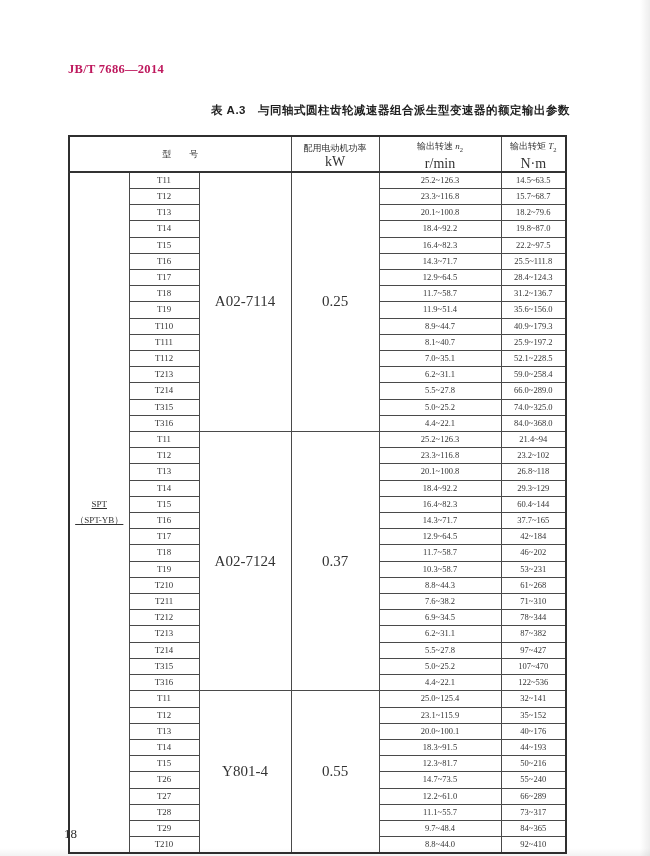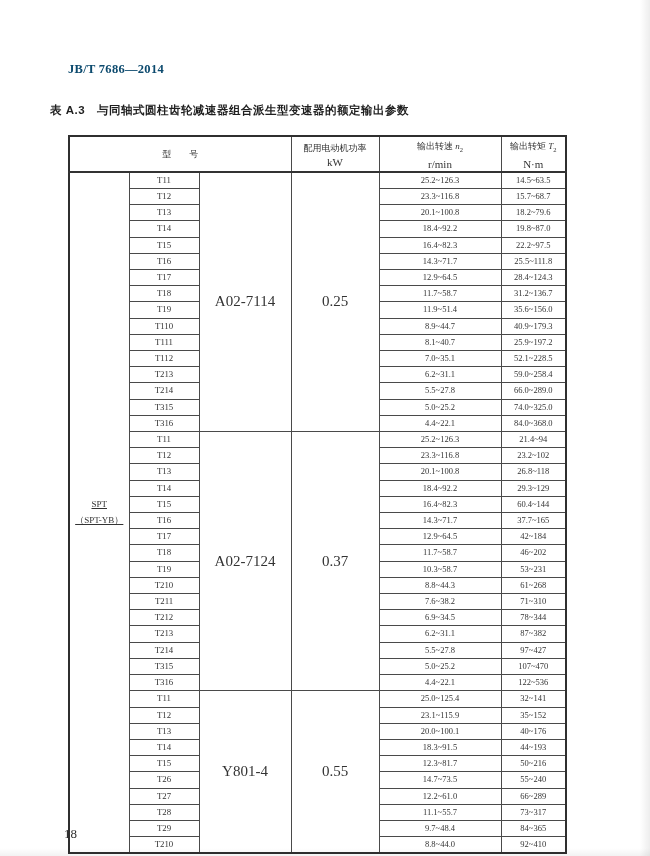"JB/T 7686—2014" .doc-code { color: #0c4a6e -> #be185d }
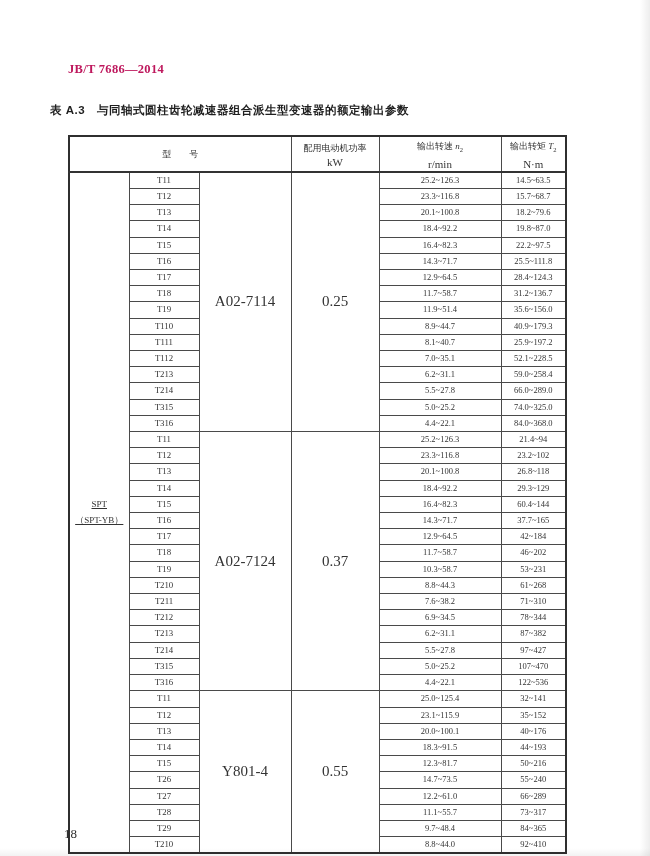"表 A.3 与同轴式圆柱齿轮减速器组合派生型变速器的额定输出参数" .table-title { text-align: left -> right }
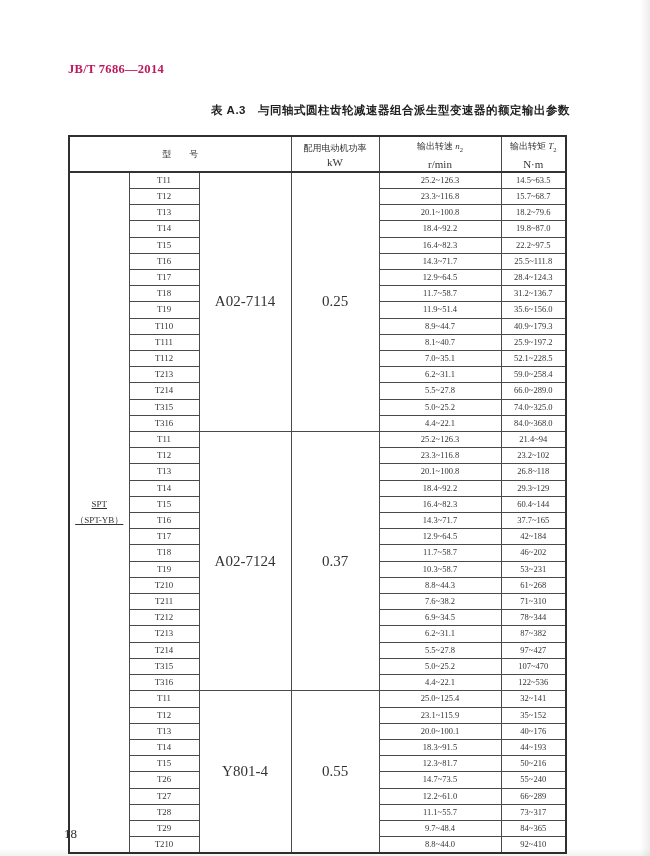"kW" table.params thead th .h2 { font-size: 11px -> 14px }
